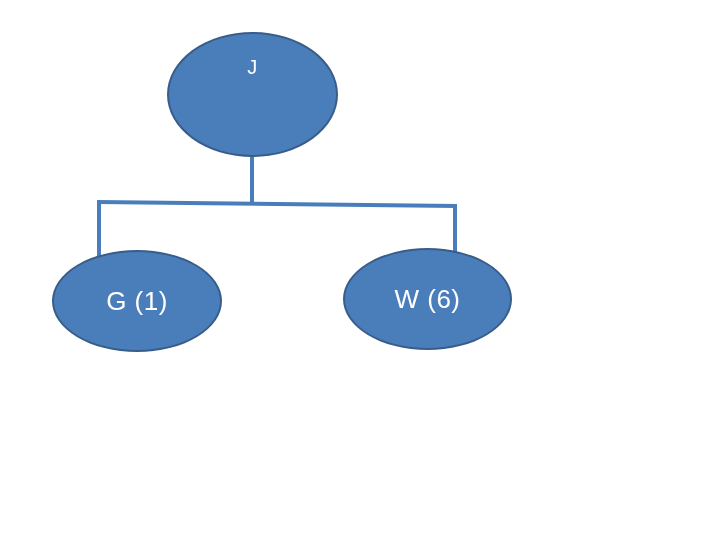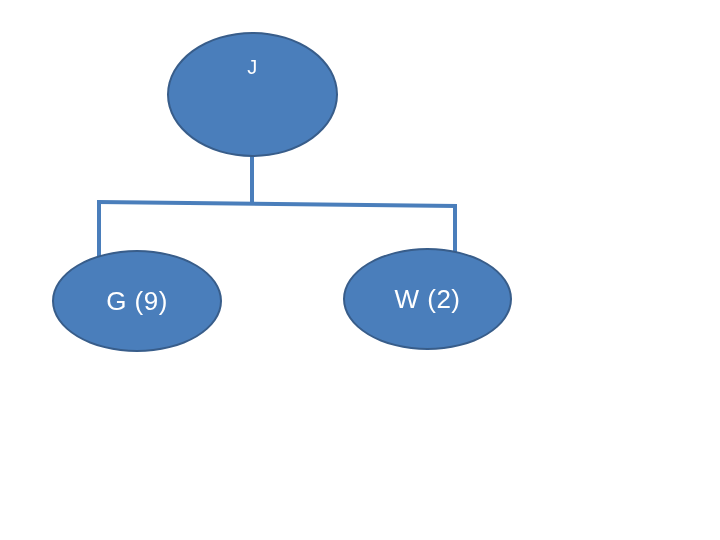"G (9)" span.node-label { text: 9 -> 1 }
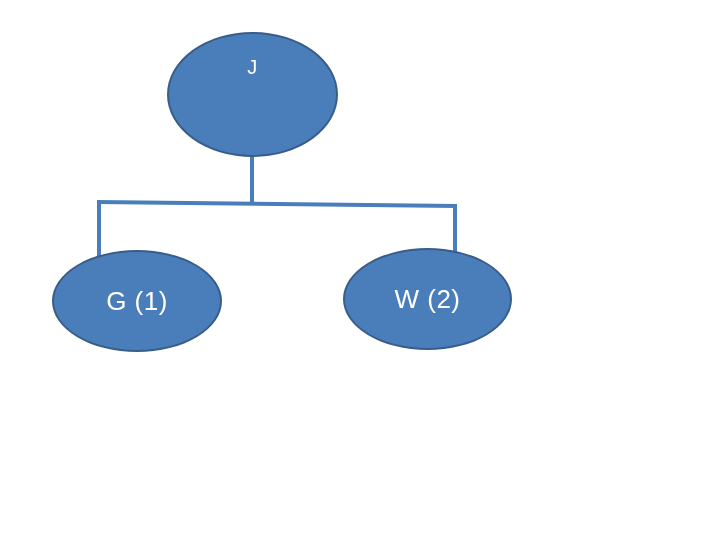"W (2)" span.node-label { text: 2 -> 6 }
